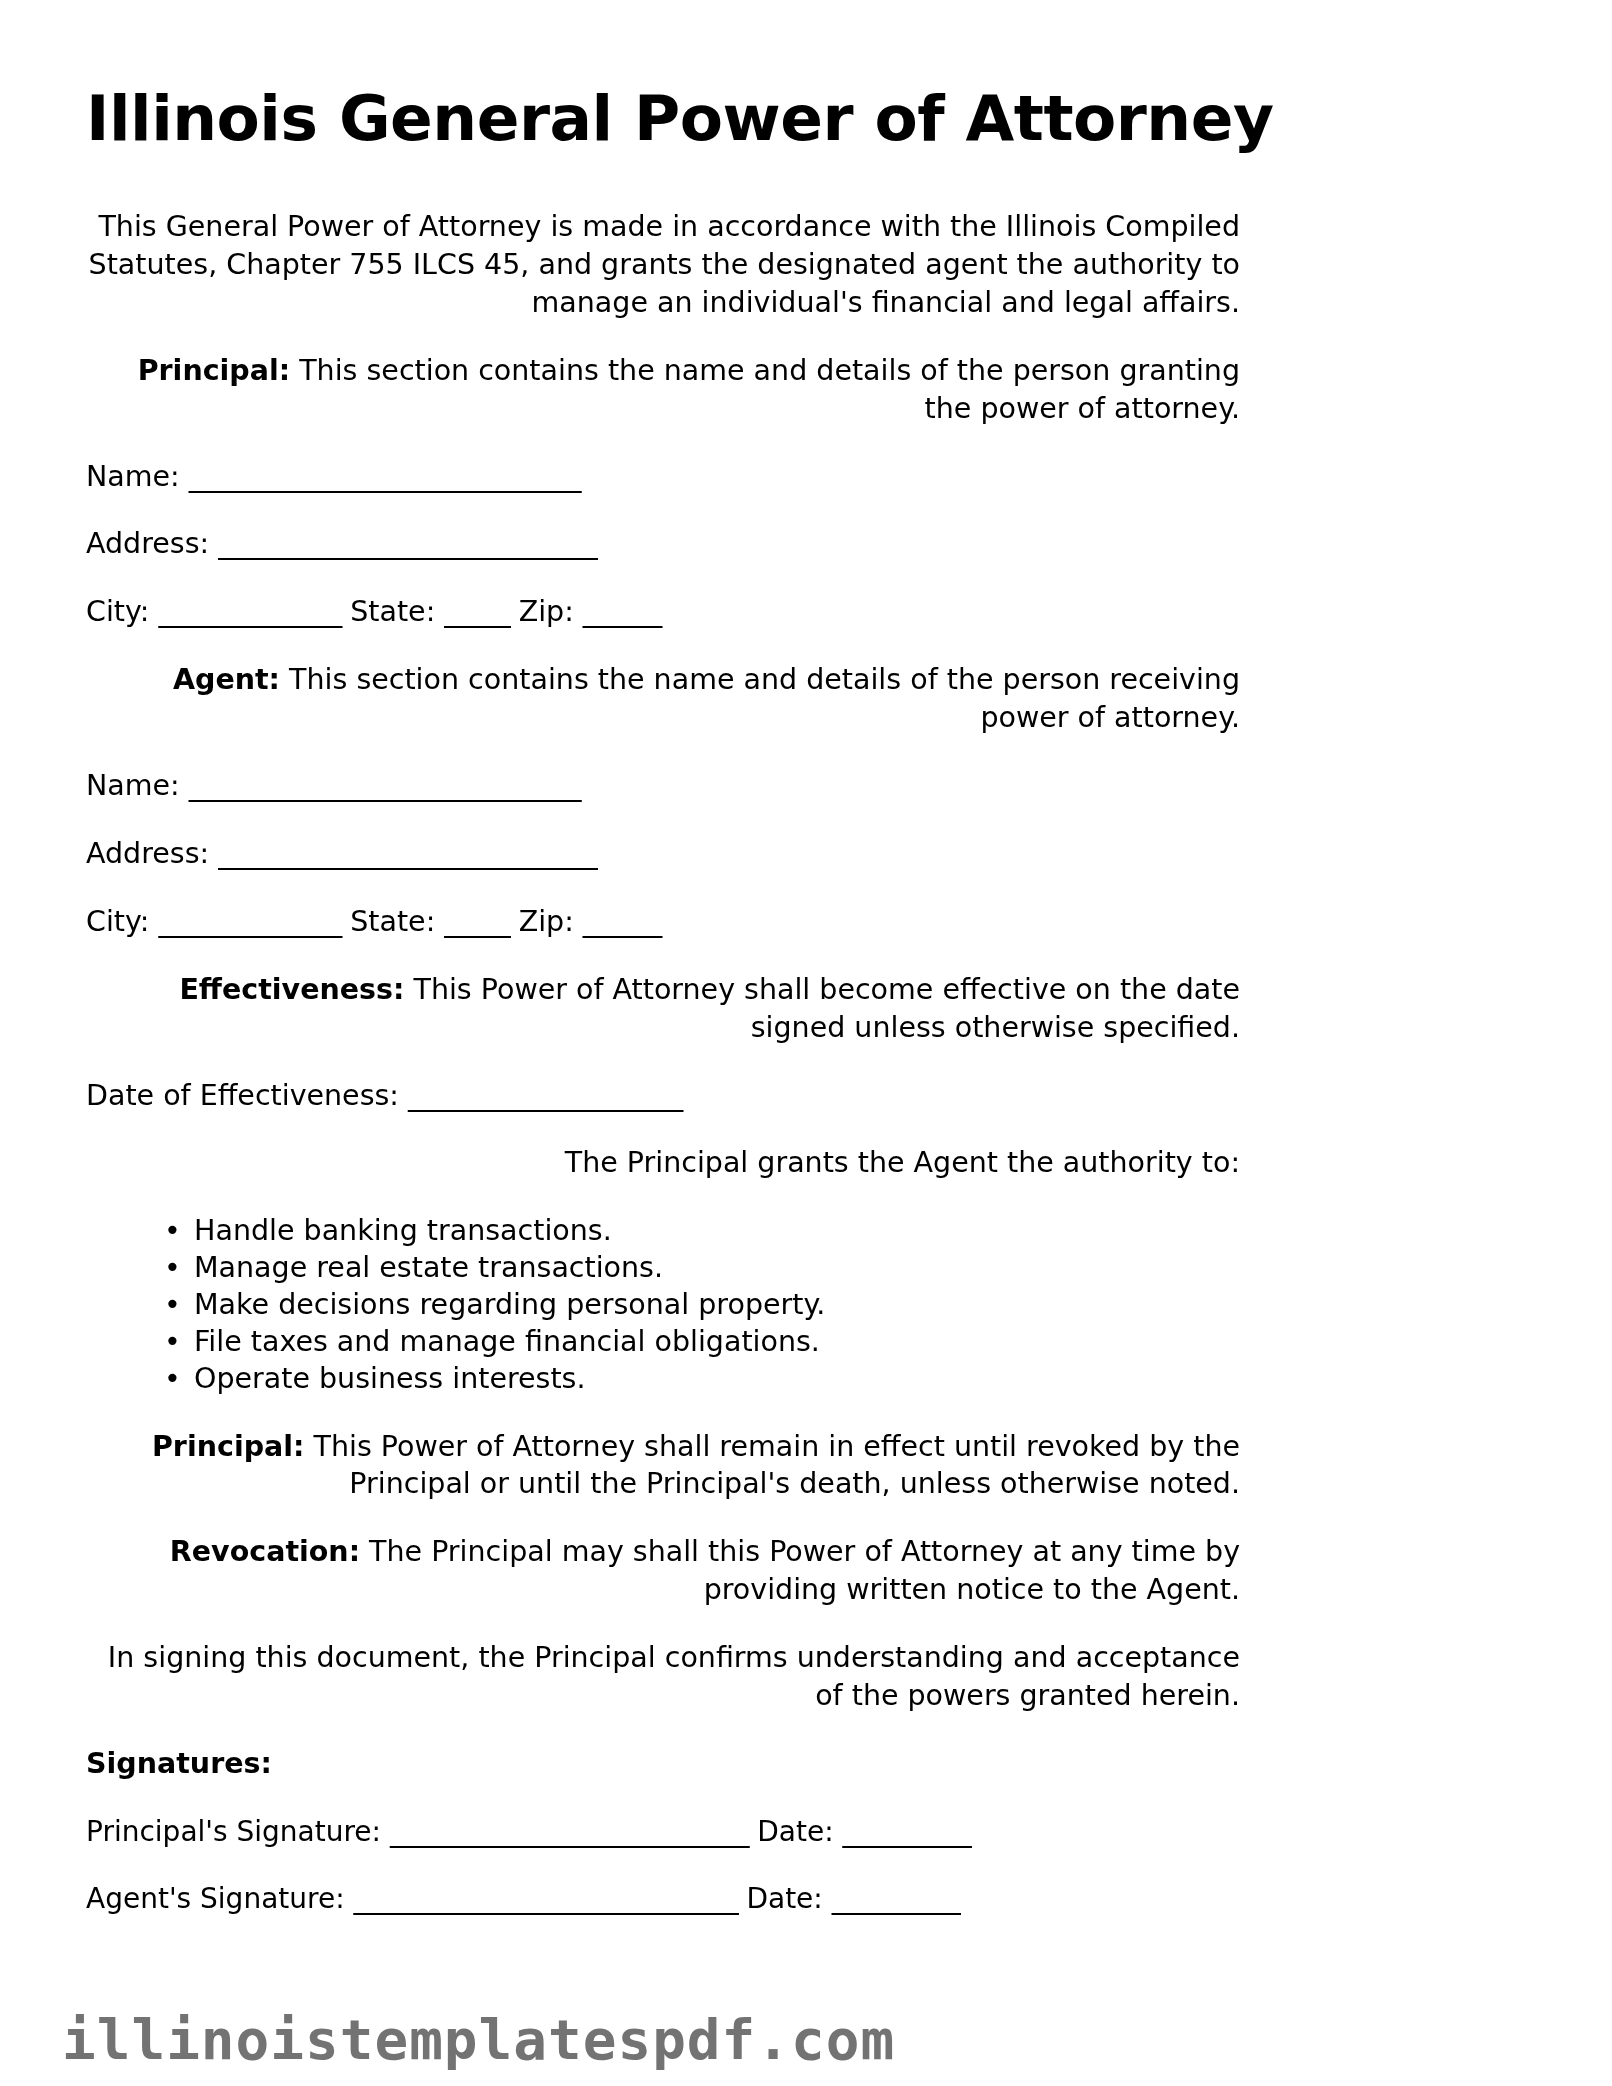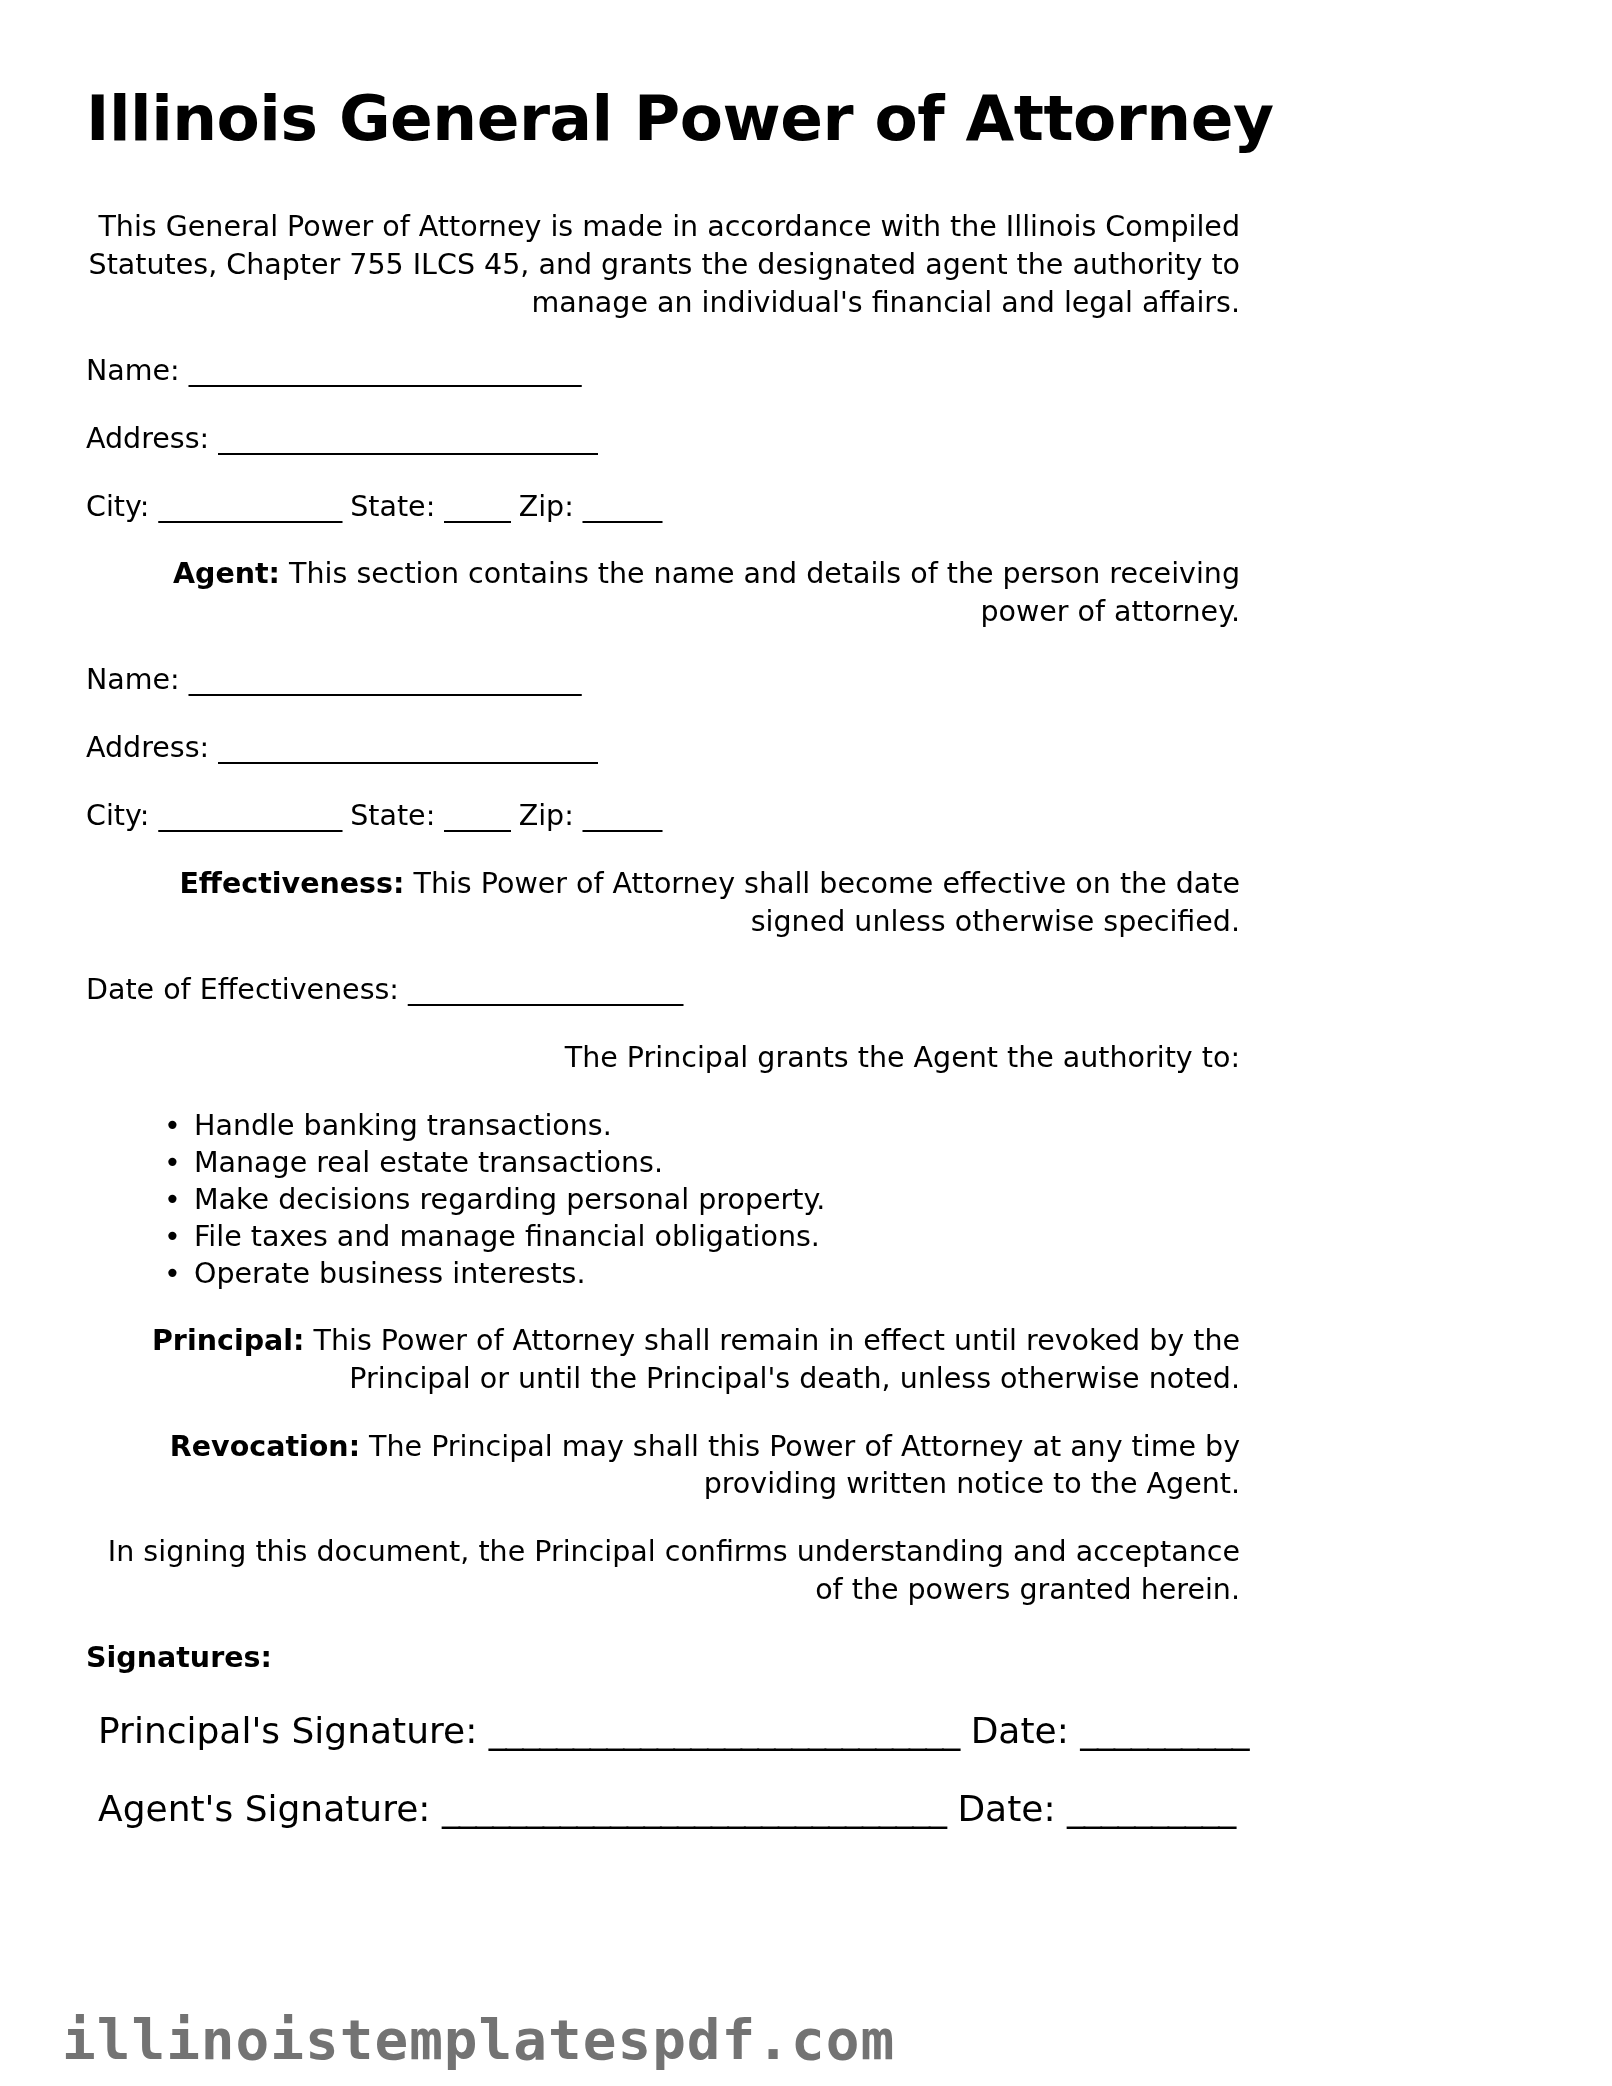"Principal: This section contains the" p.para { html: none -> <p><span>Principal:</span><span> This section contains the name and details of the person granting the power of attorney.</span></p> }
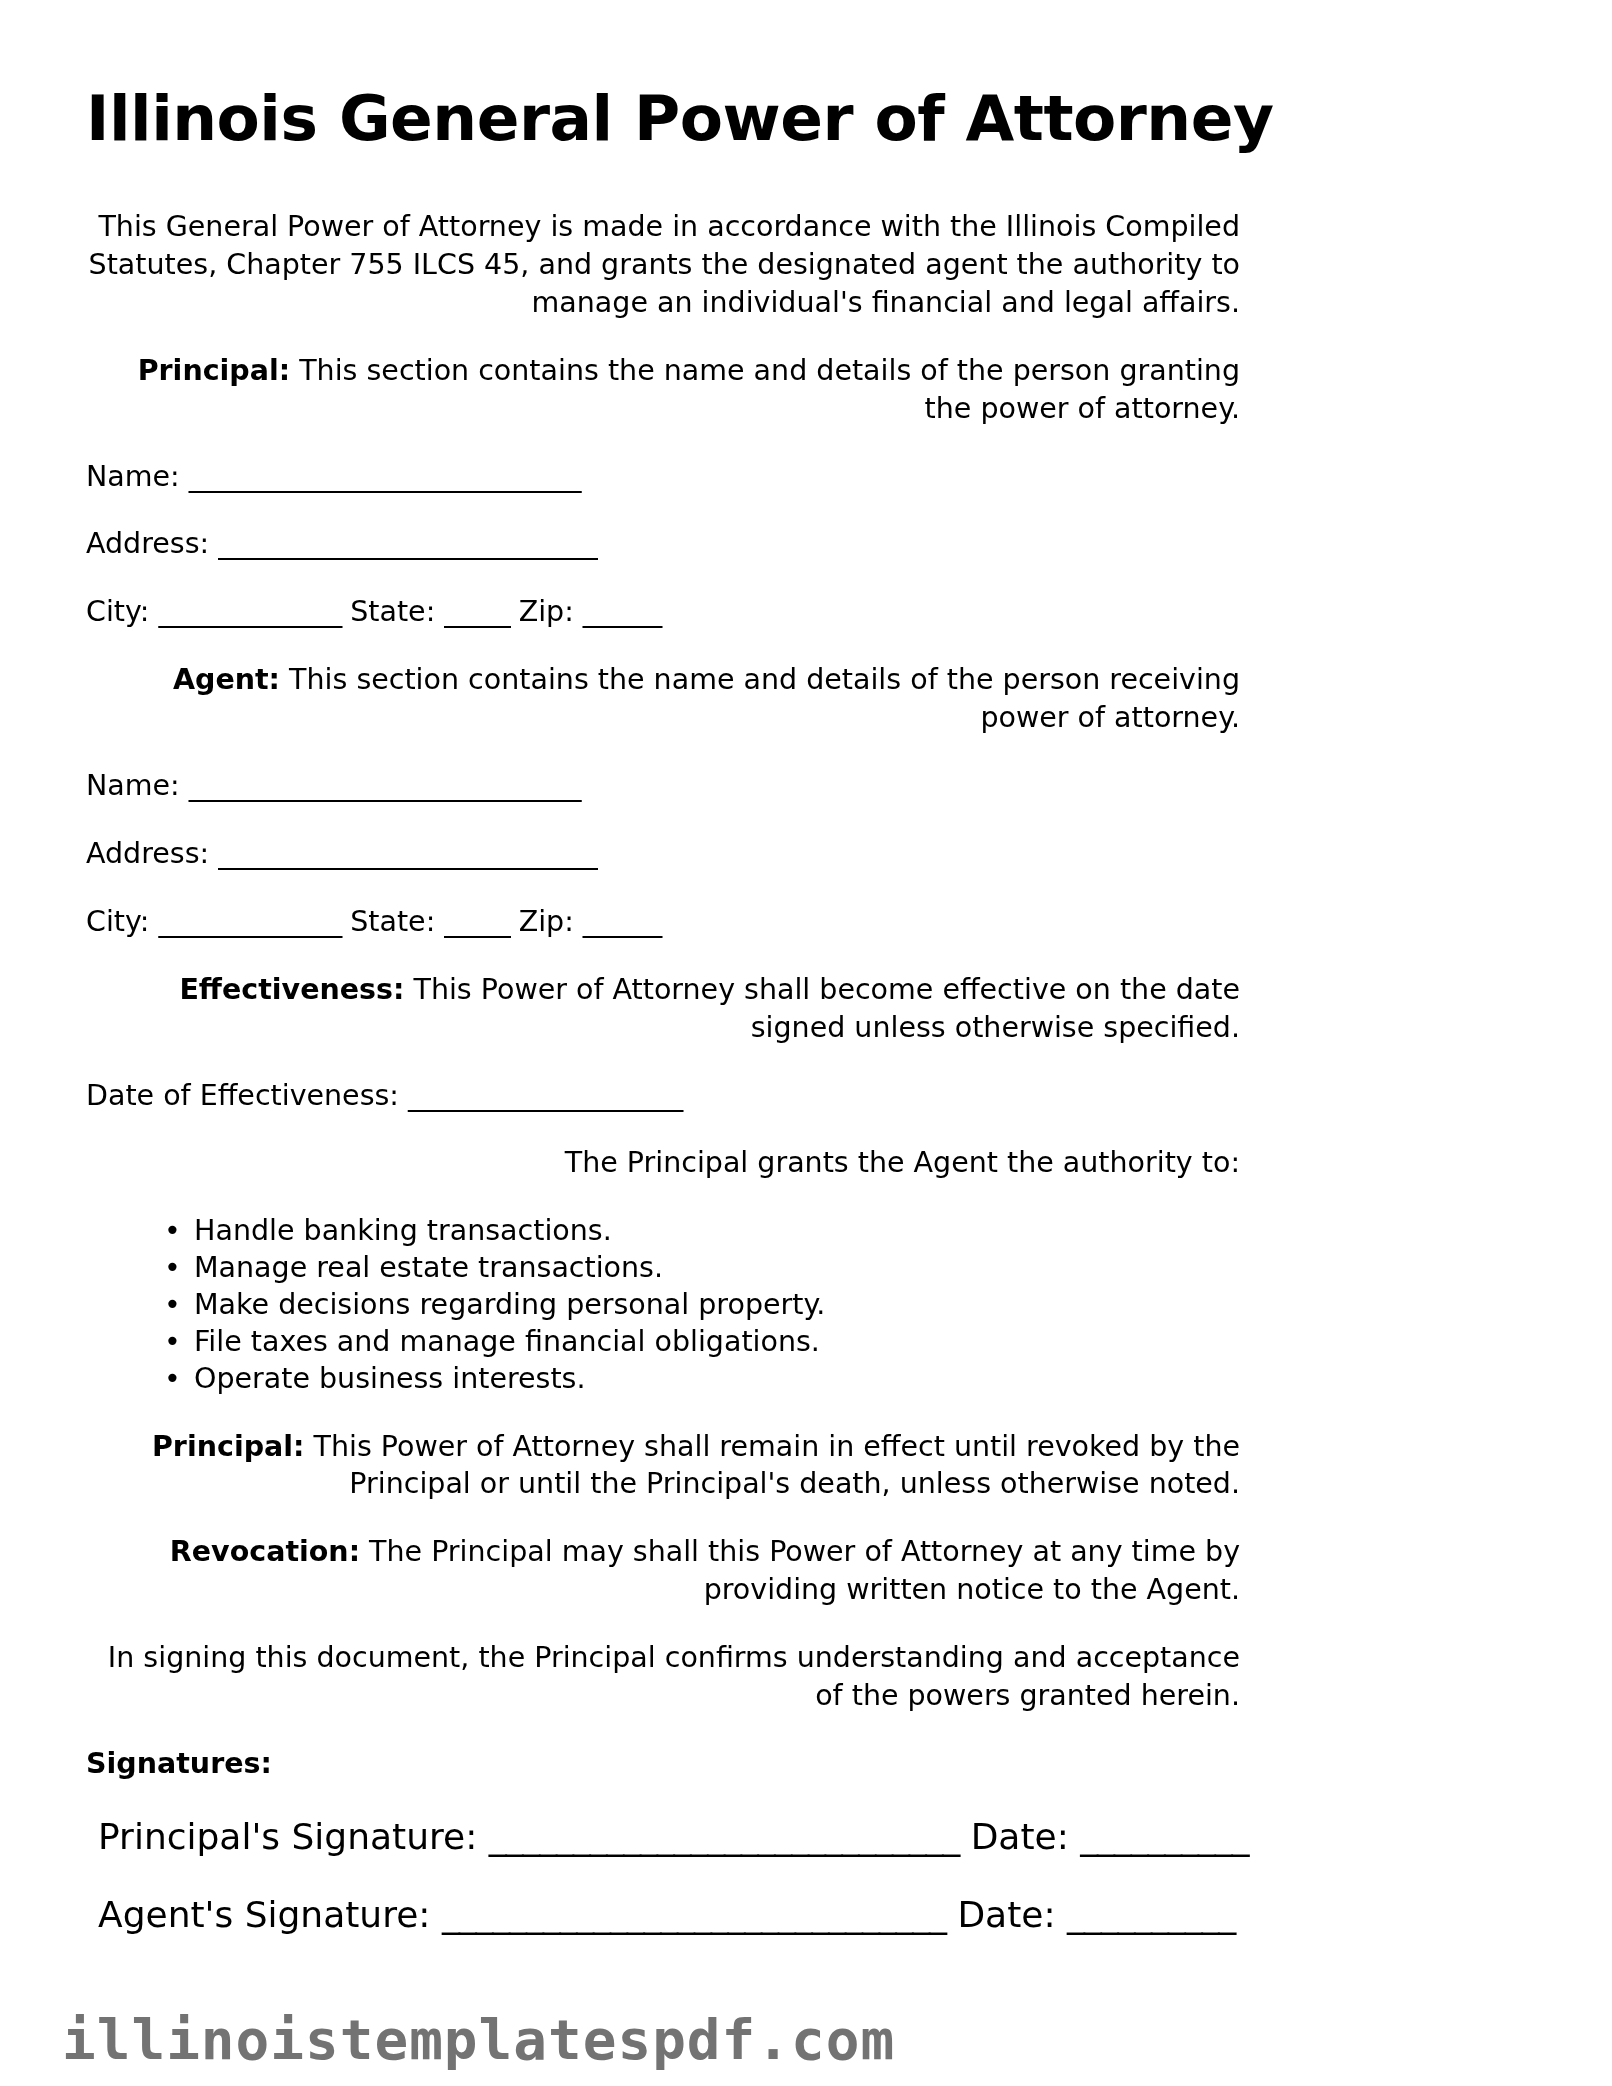"Principal's Signature:" .sig-line { font-size: 36px -> 28px; margin: 0 0 30px 12px -> 0 0 30px 0 }
